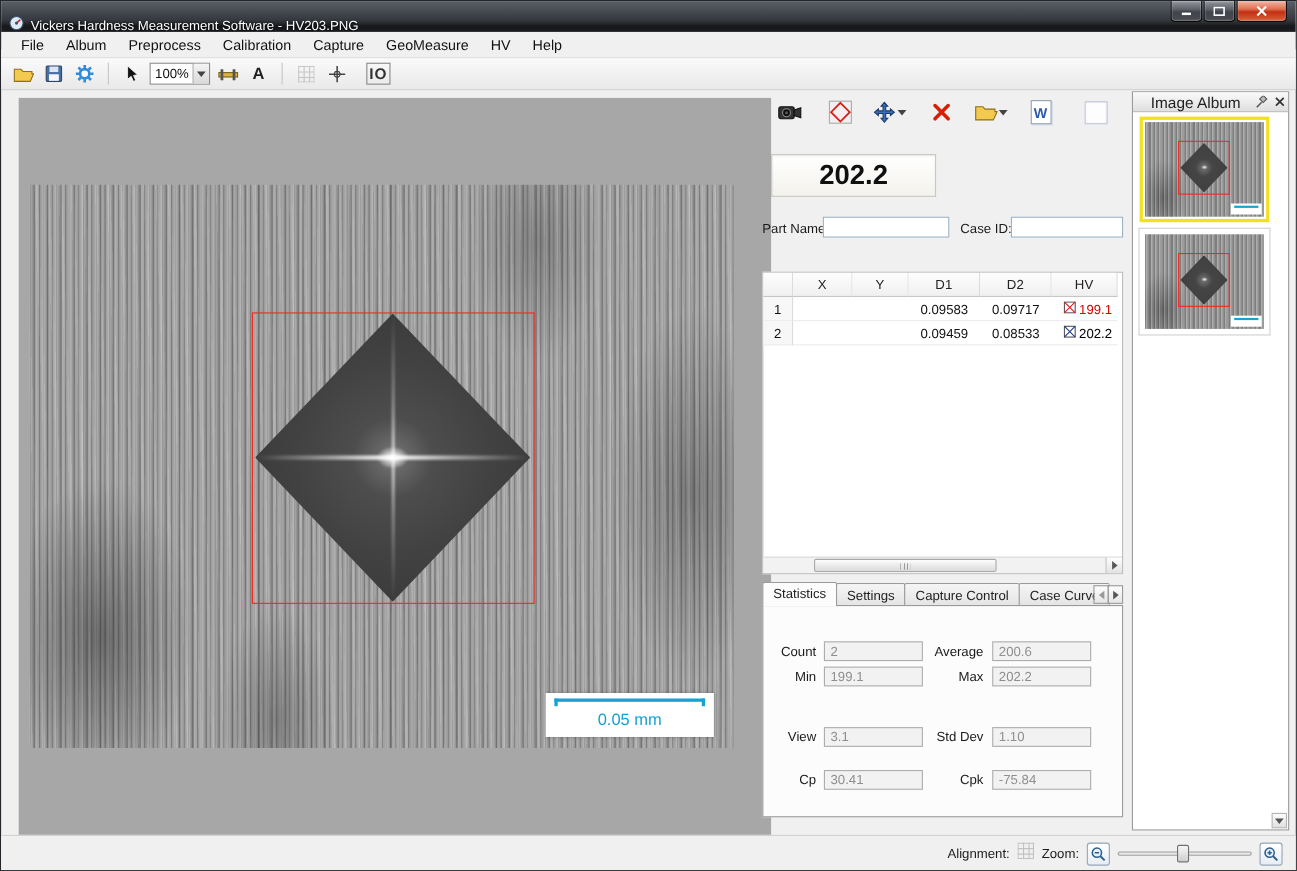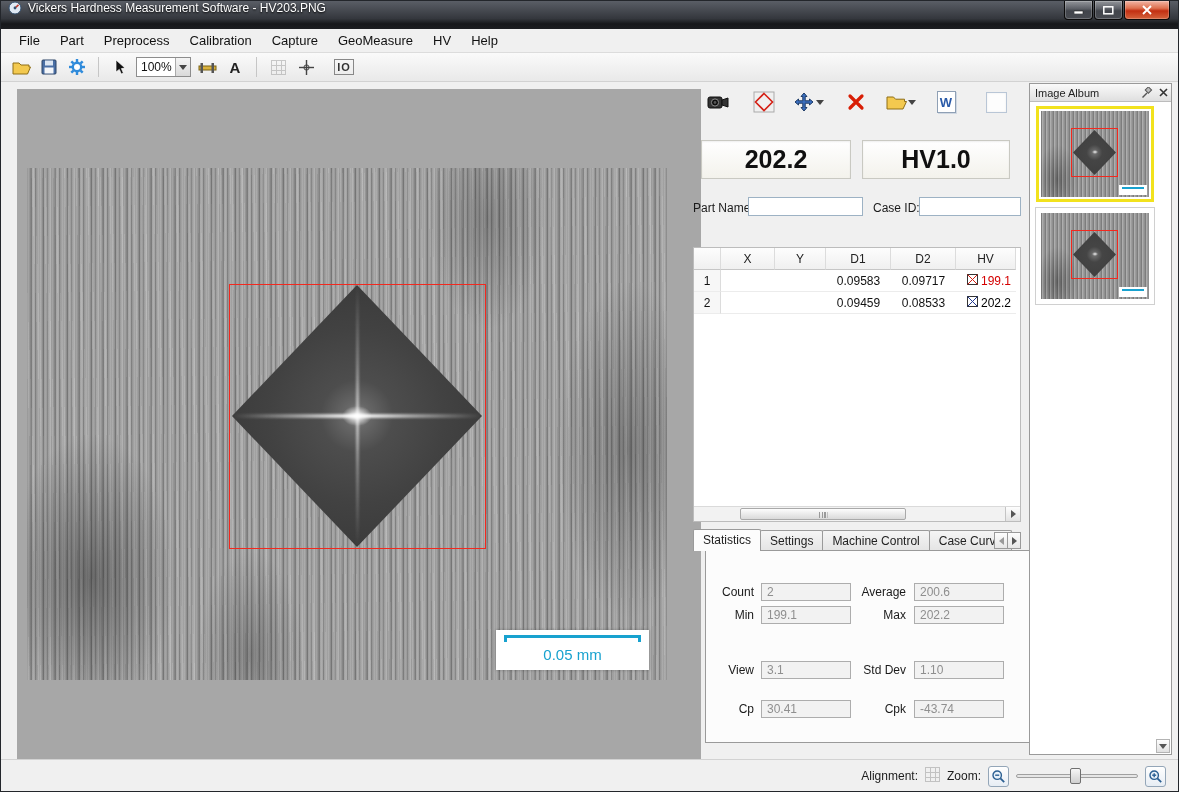"Vickers Hardness Measurement Software -" .titlebar { align-items: flex-start -> center }
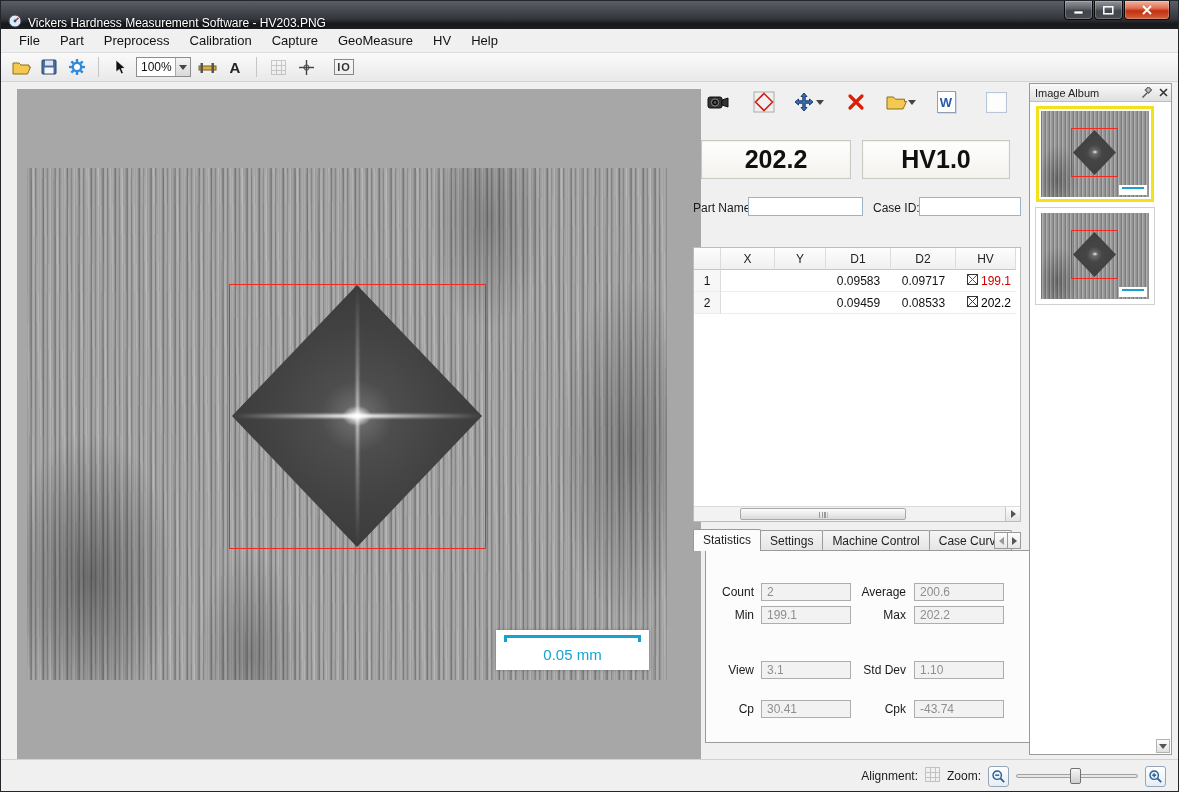"Part" span.menu-item { text: Part -> Album }
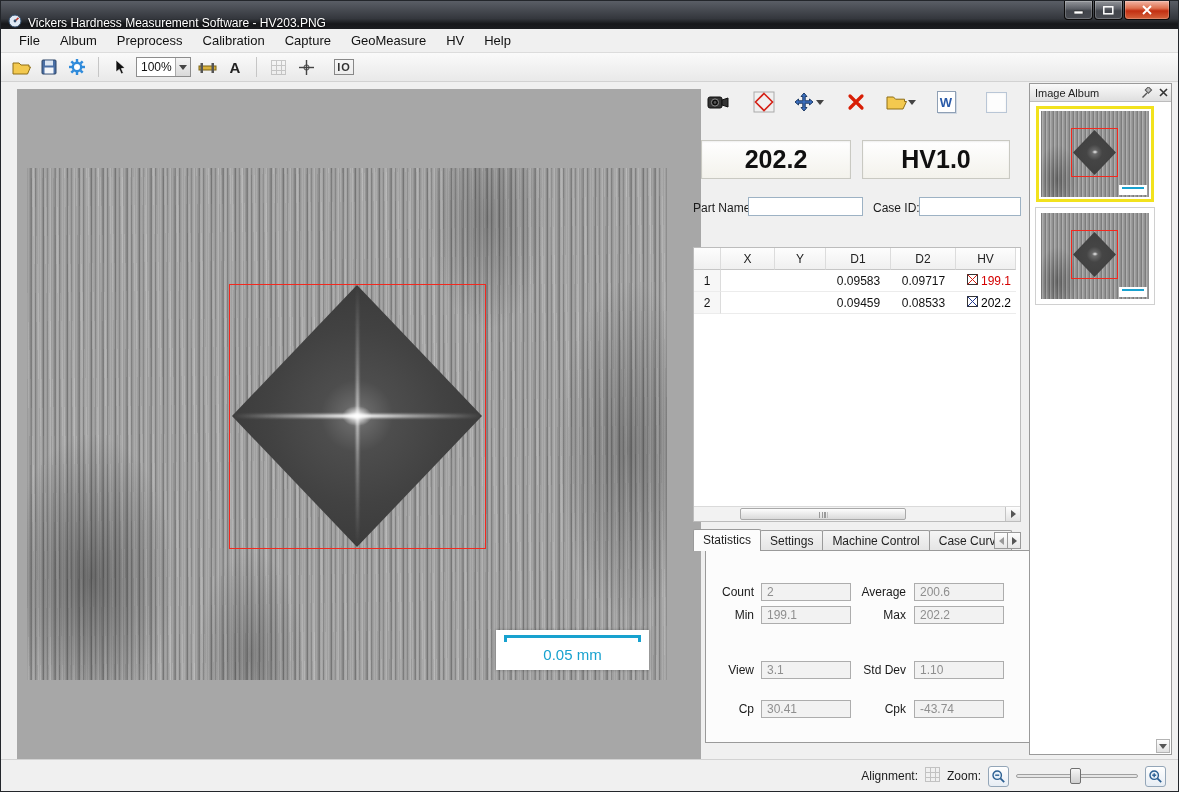"IO" .io-tool { font-size: 11px -> 14px }
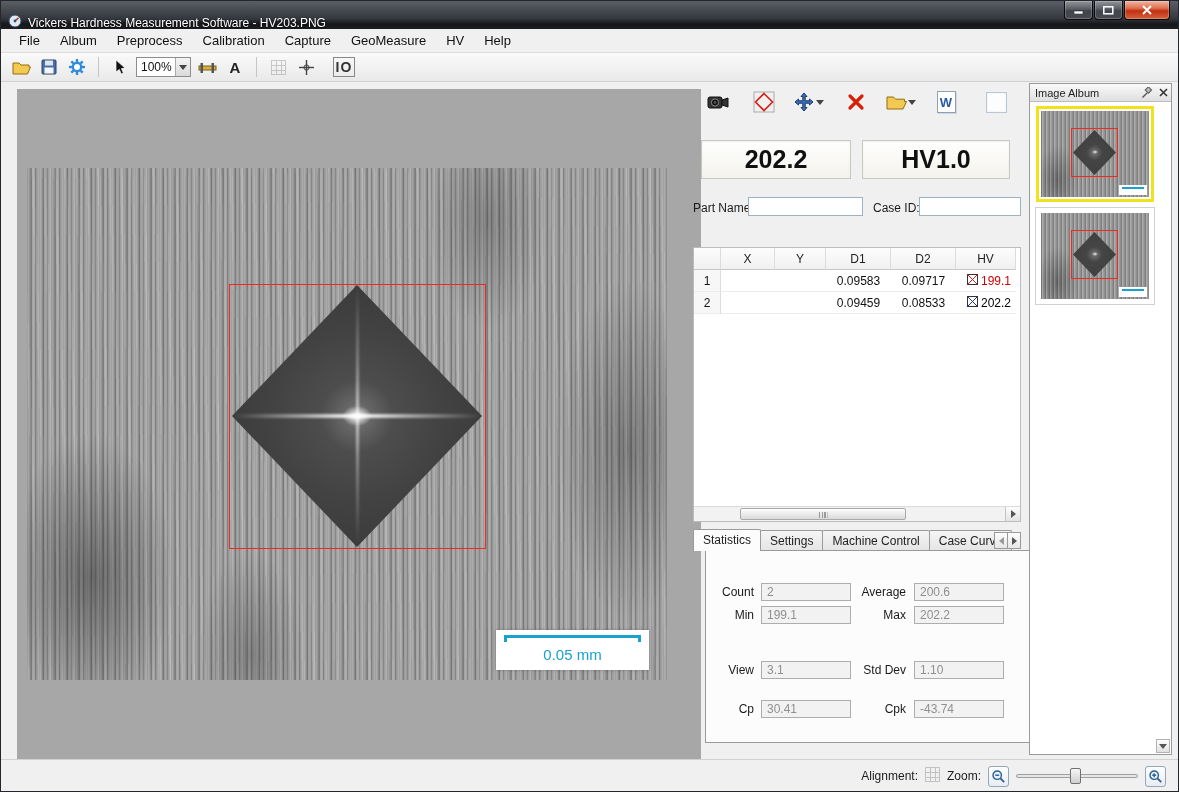"Image Album" .album-title { font-size: 11px -> 14px; text-align: none -> center }
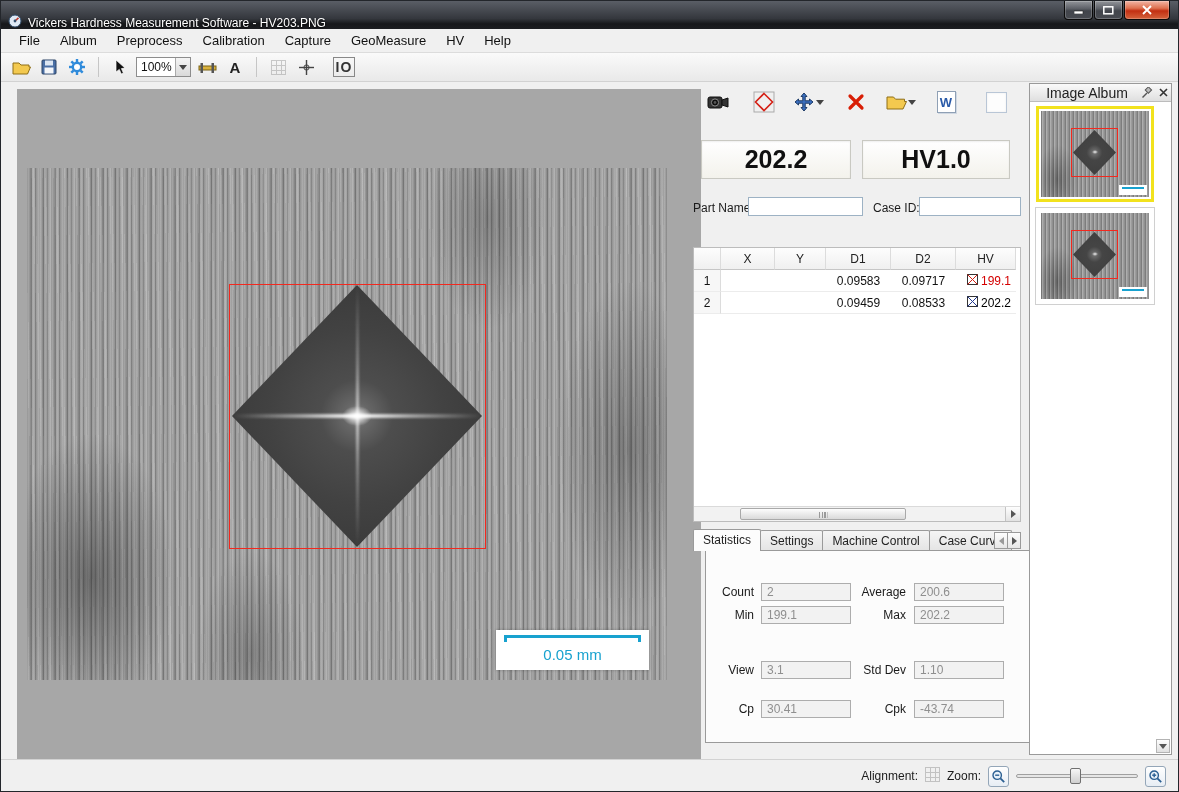"HV1.0" div.hv-box { html: <div>HV1.0</div> -> none }
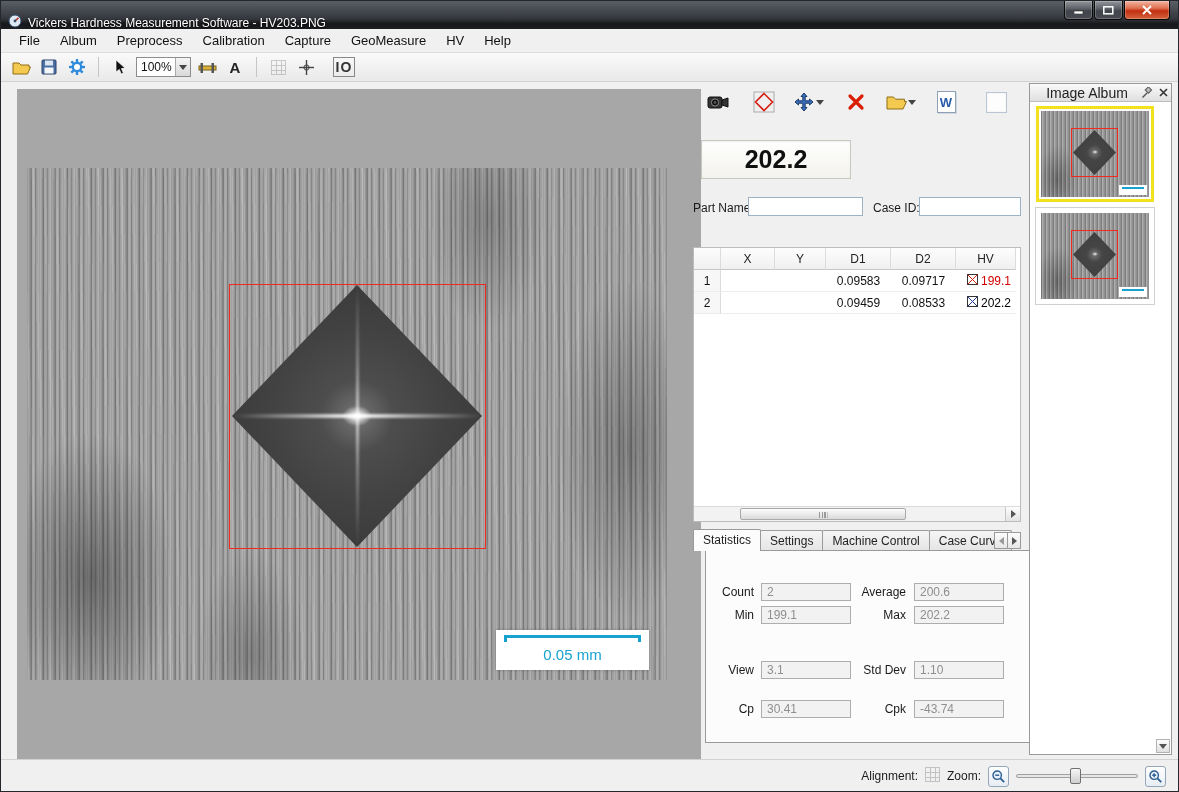"Machine Control" span.tab { text: Machine -> Capture }
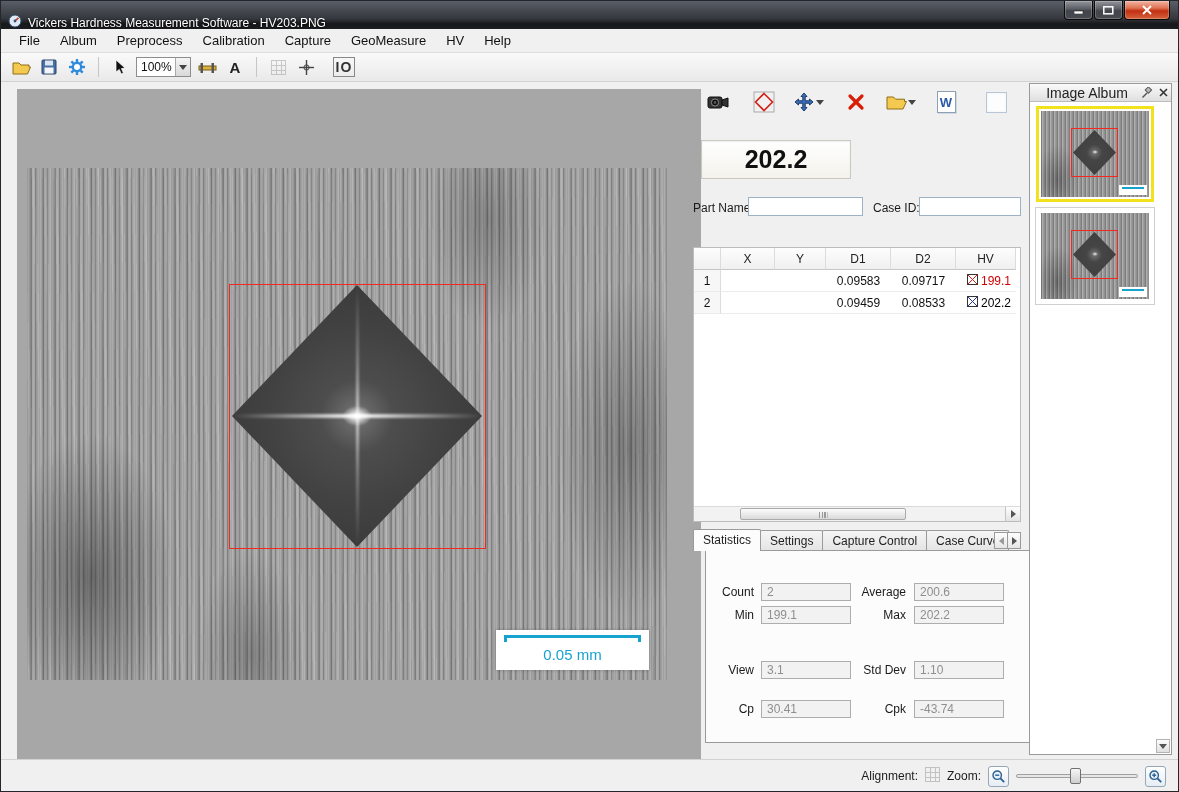"Count" .tab-panel { margin-left: 12px -> none }
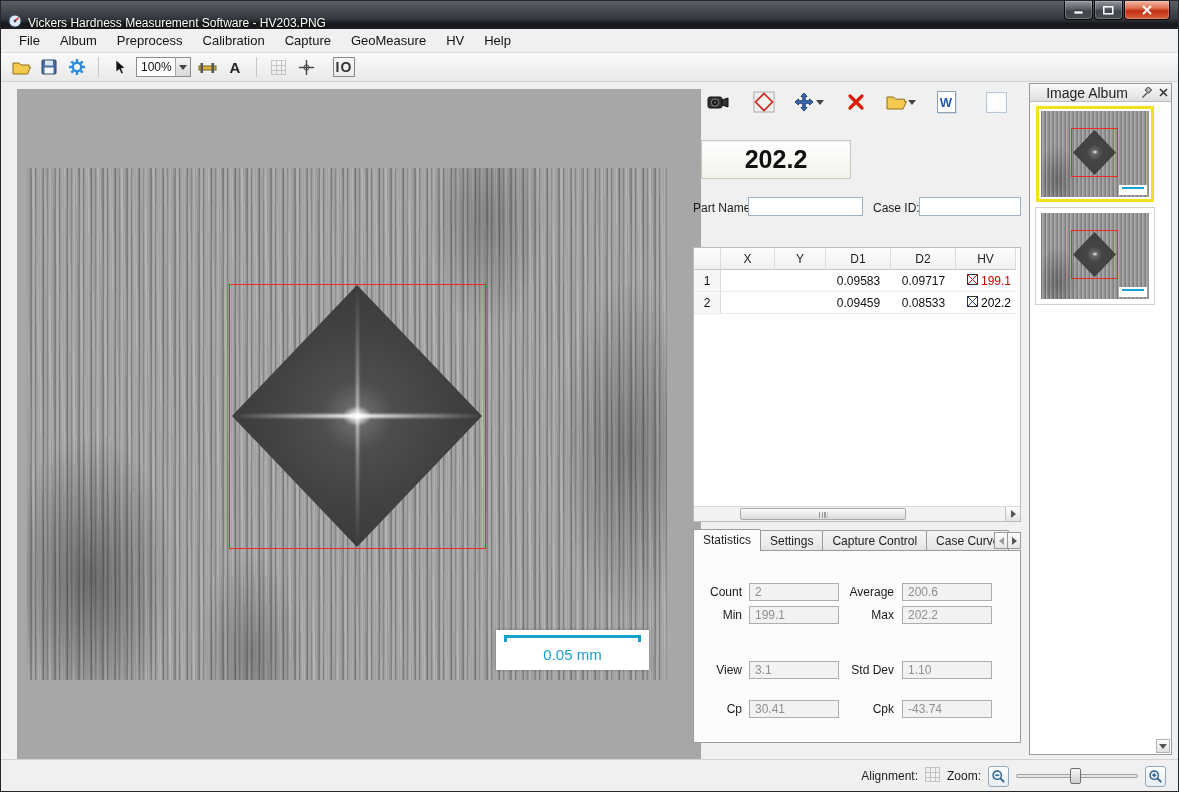"-43.74" span.stat-input { text: -43.74 -> -75.84 }
